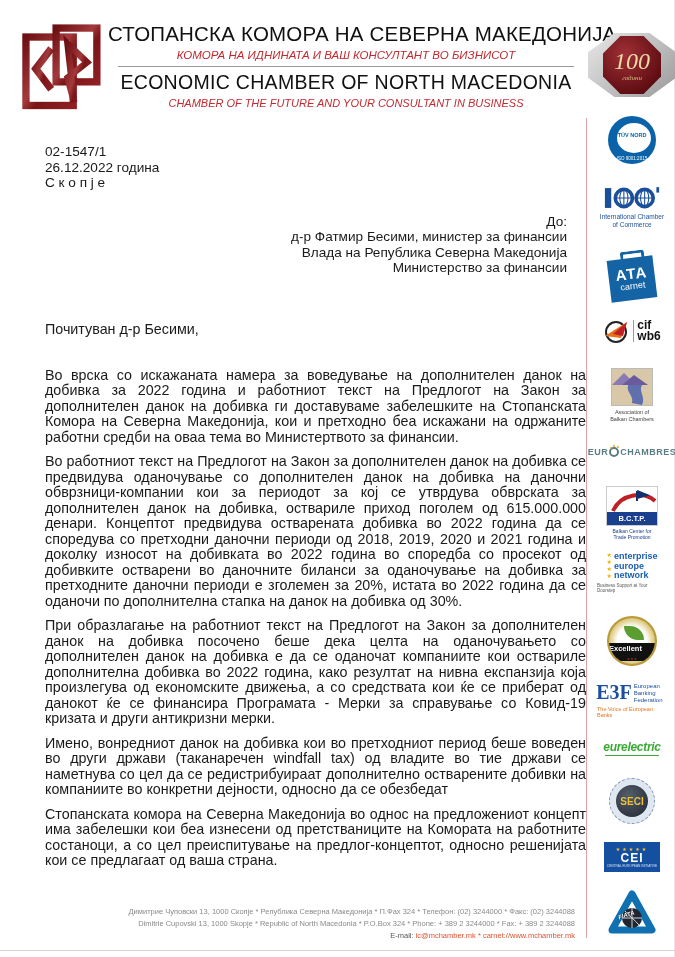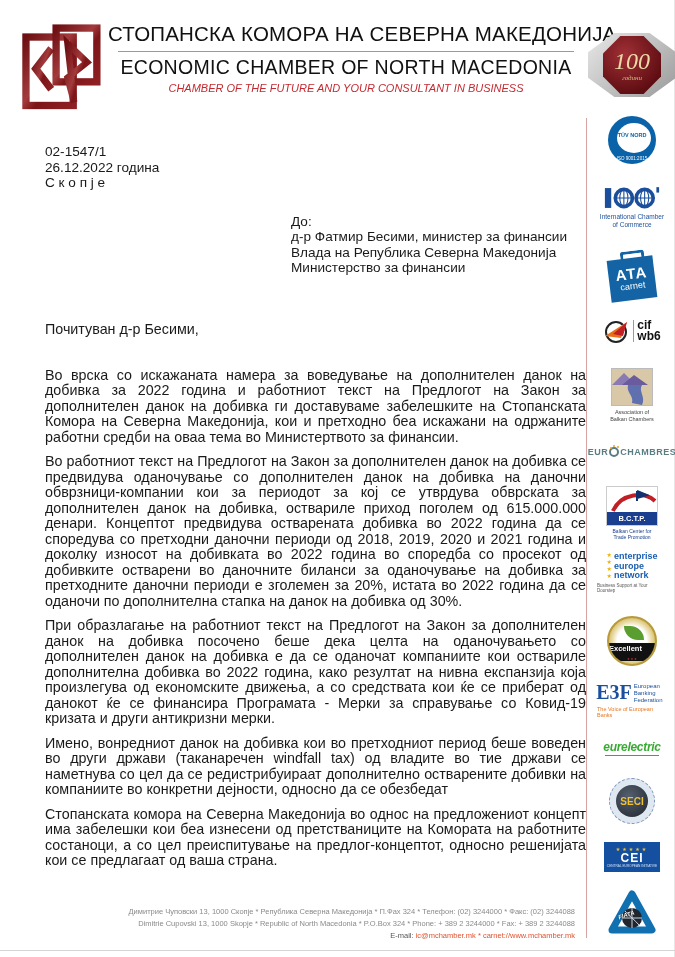"КОМОРА НА ИДНИНАТА И ВАШ" div.tag-mk { html: none -> <div>КОМОРА НА ИДНИНАТА И ВАШ КОНСУЛТАНТ ВО БИЗНИСОТ</div> }
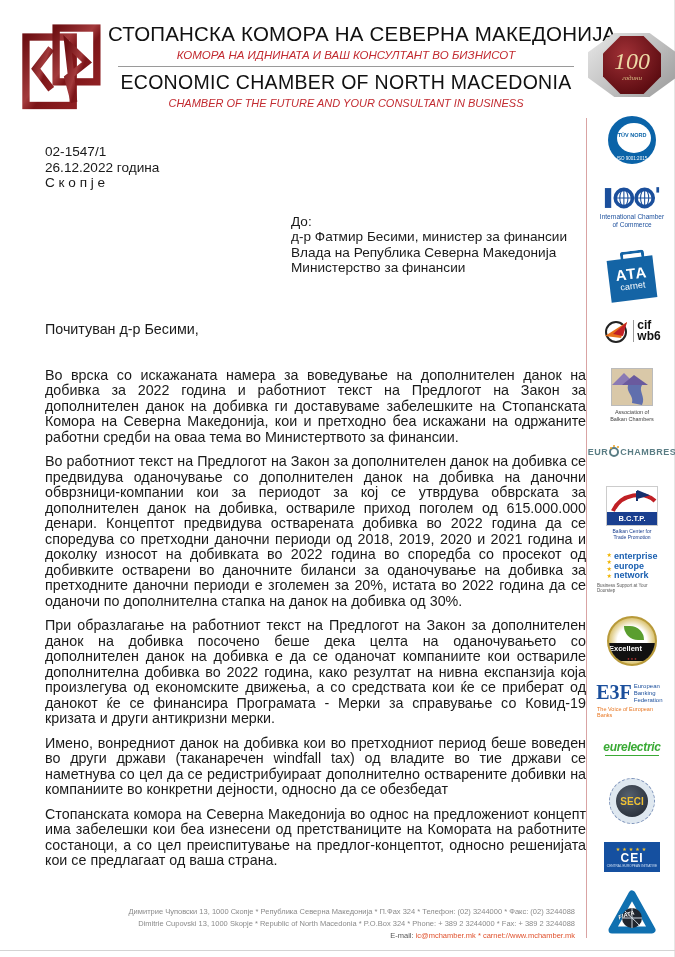"До:" .recipient { text-align: none -> right }
